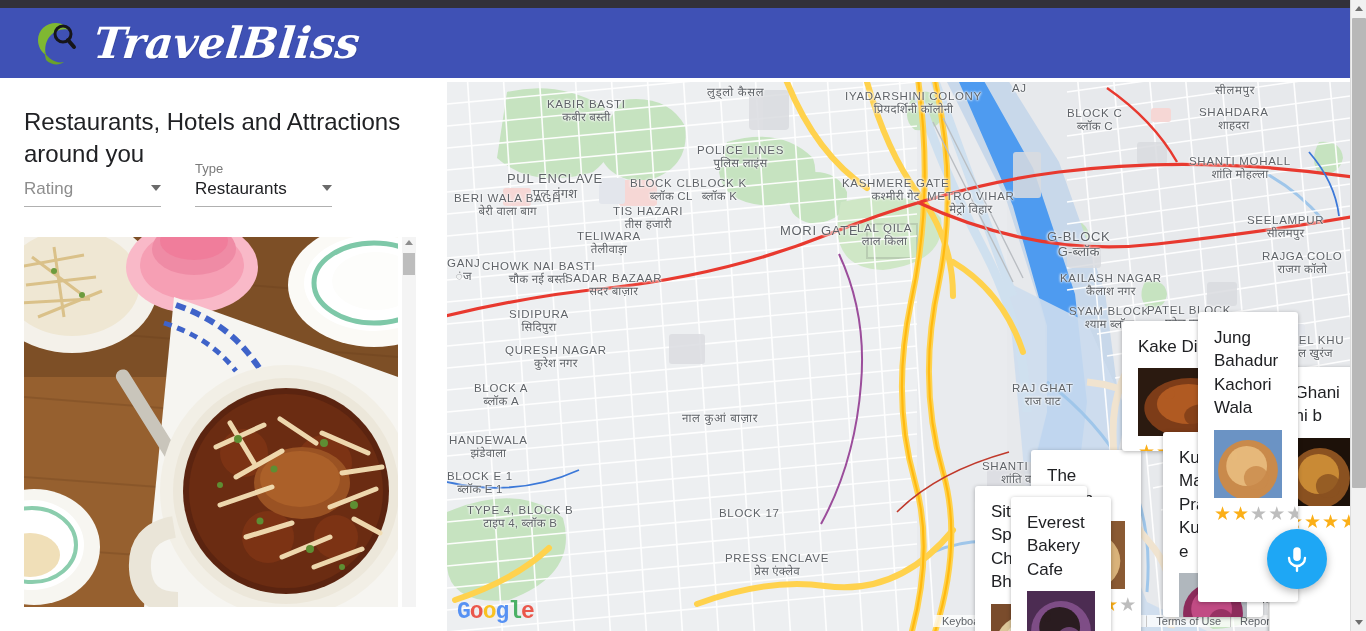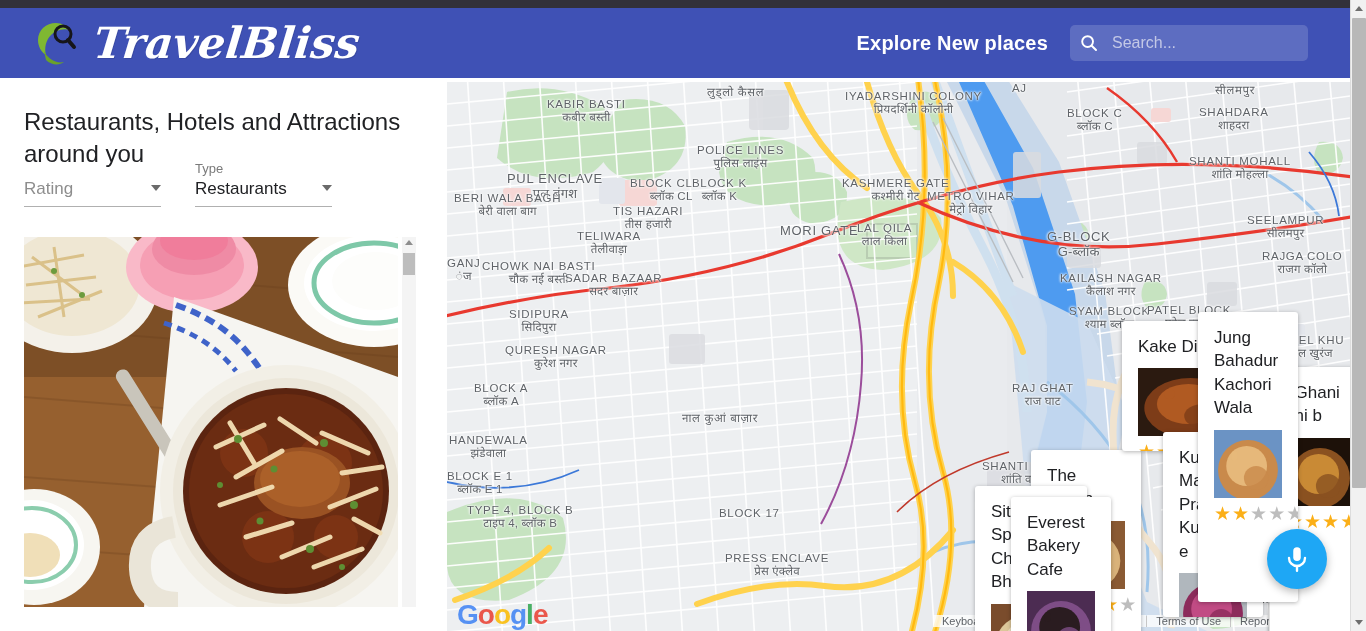"Explore New places" div.nav-right { html: <div> <span>Explore New places</span> <div> <svg> <circle></circle> <line></line> </svg> <input> </div> </div> -> none }
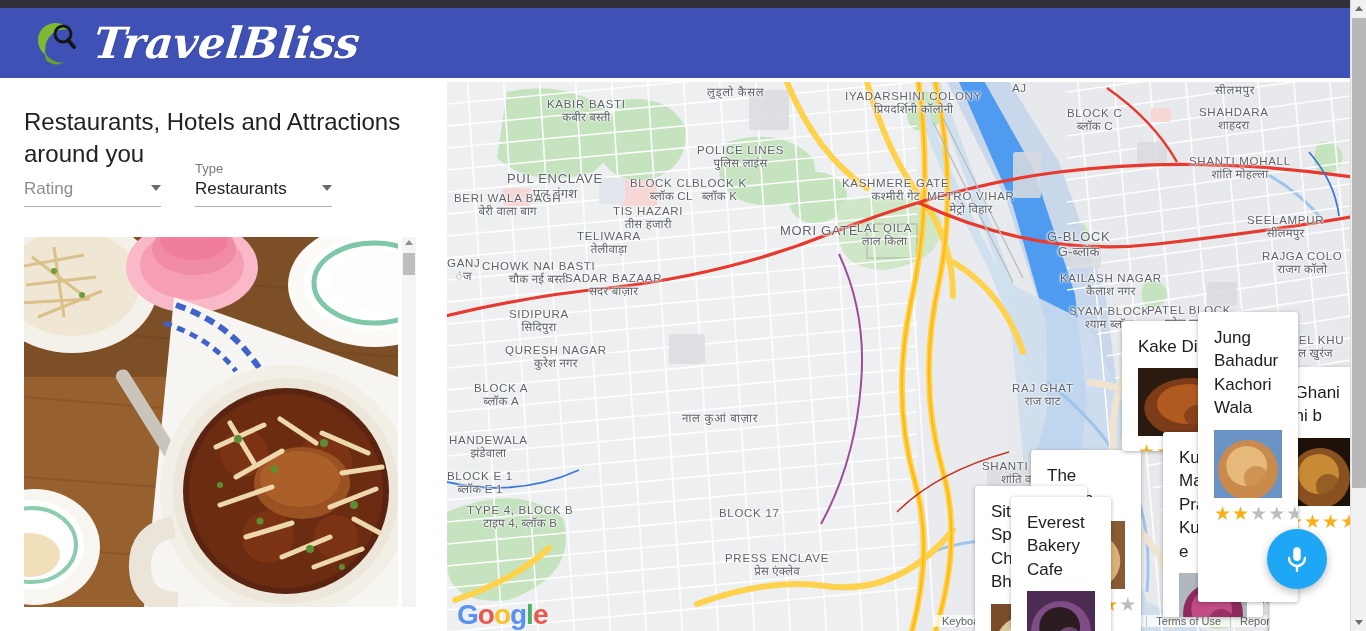"Google" .gmlogo { bottom: 0 -> 6px; font-family: Liberation Sans, sans-serif -> Liberation Mono, monospace; font-size: 28px -> 23px }
